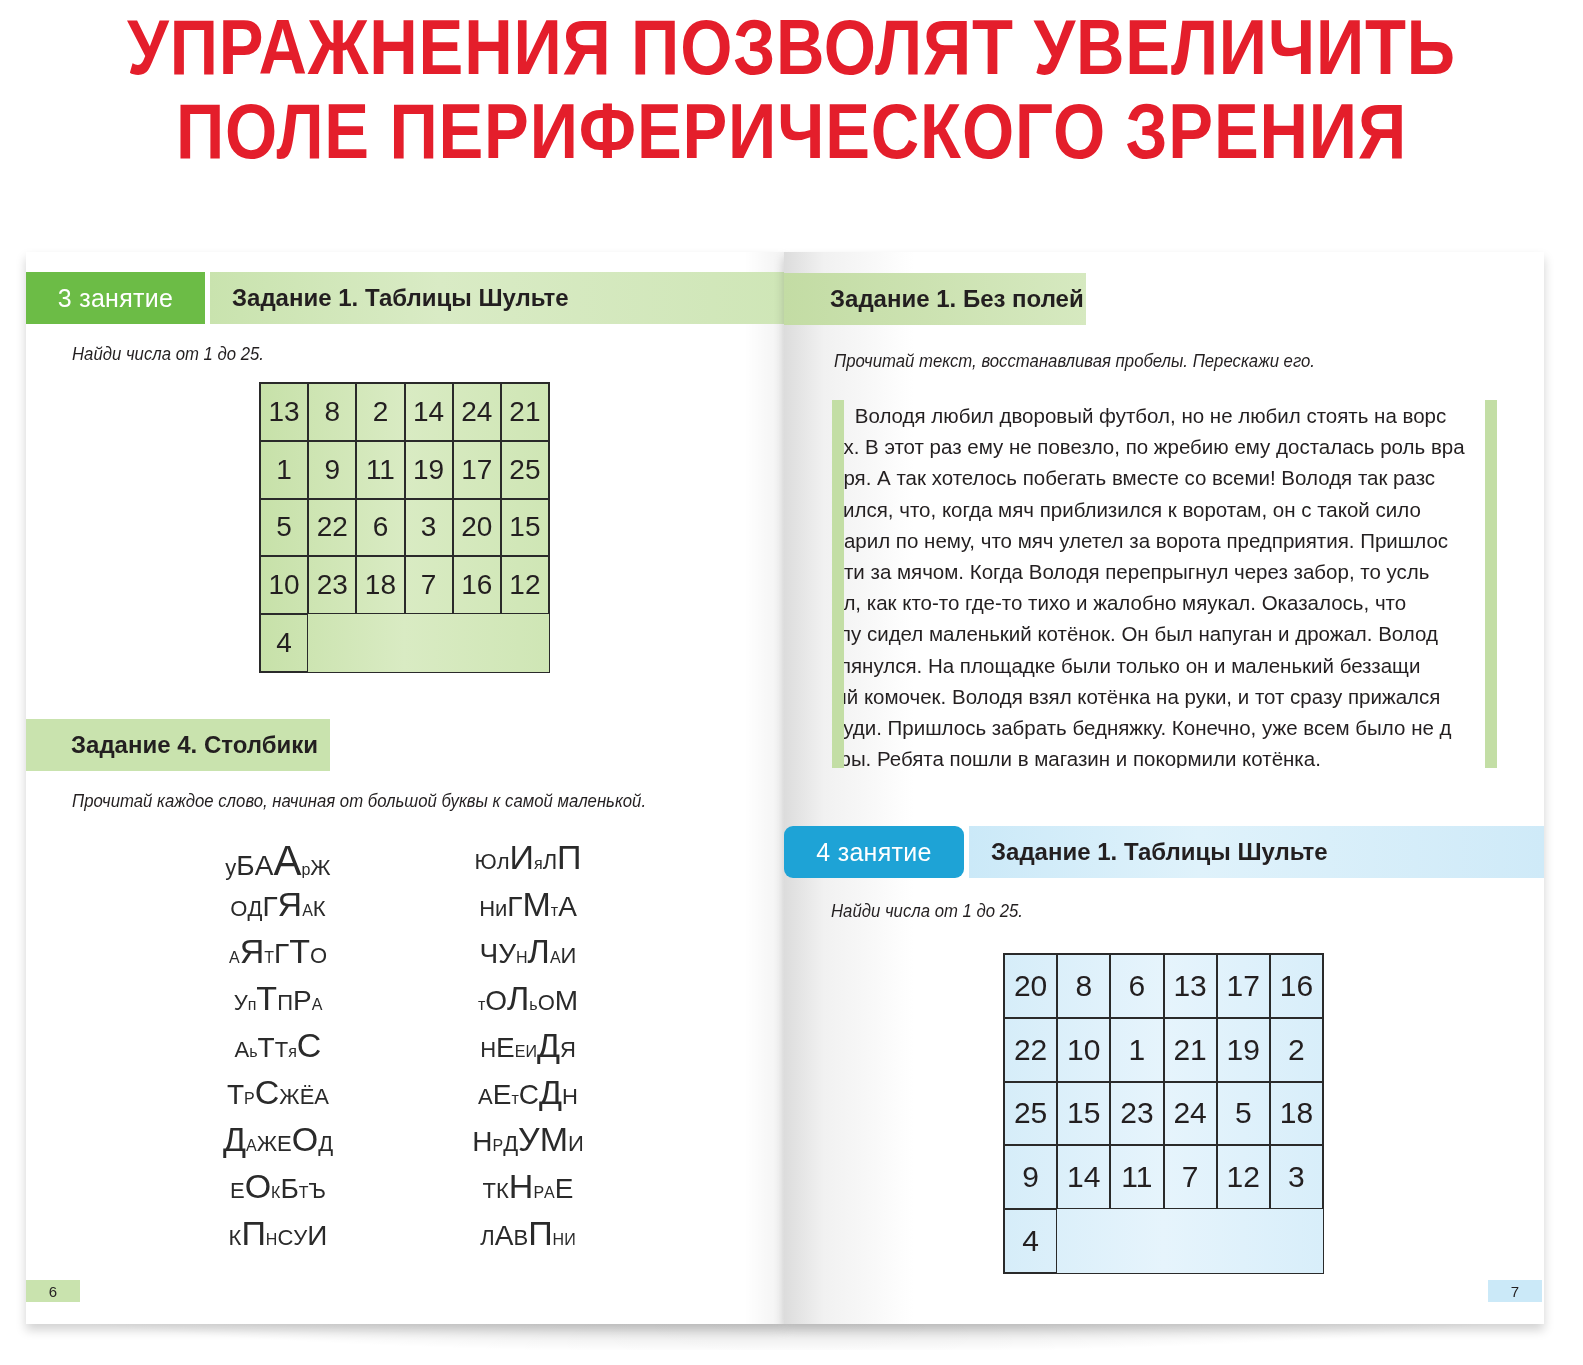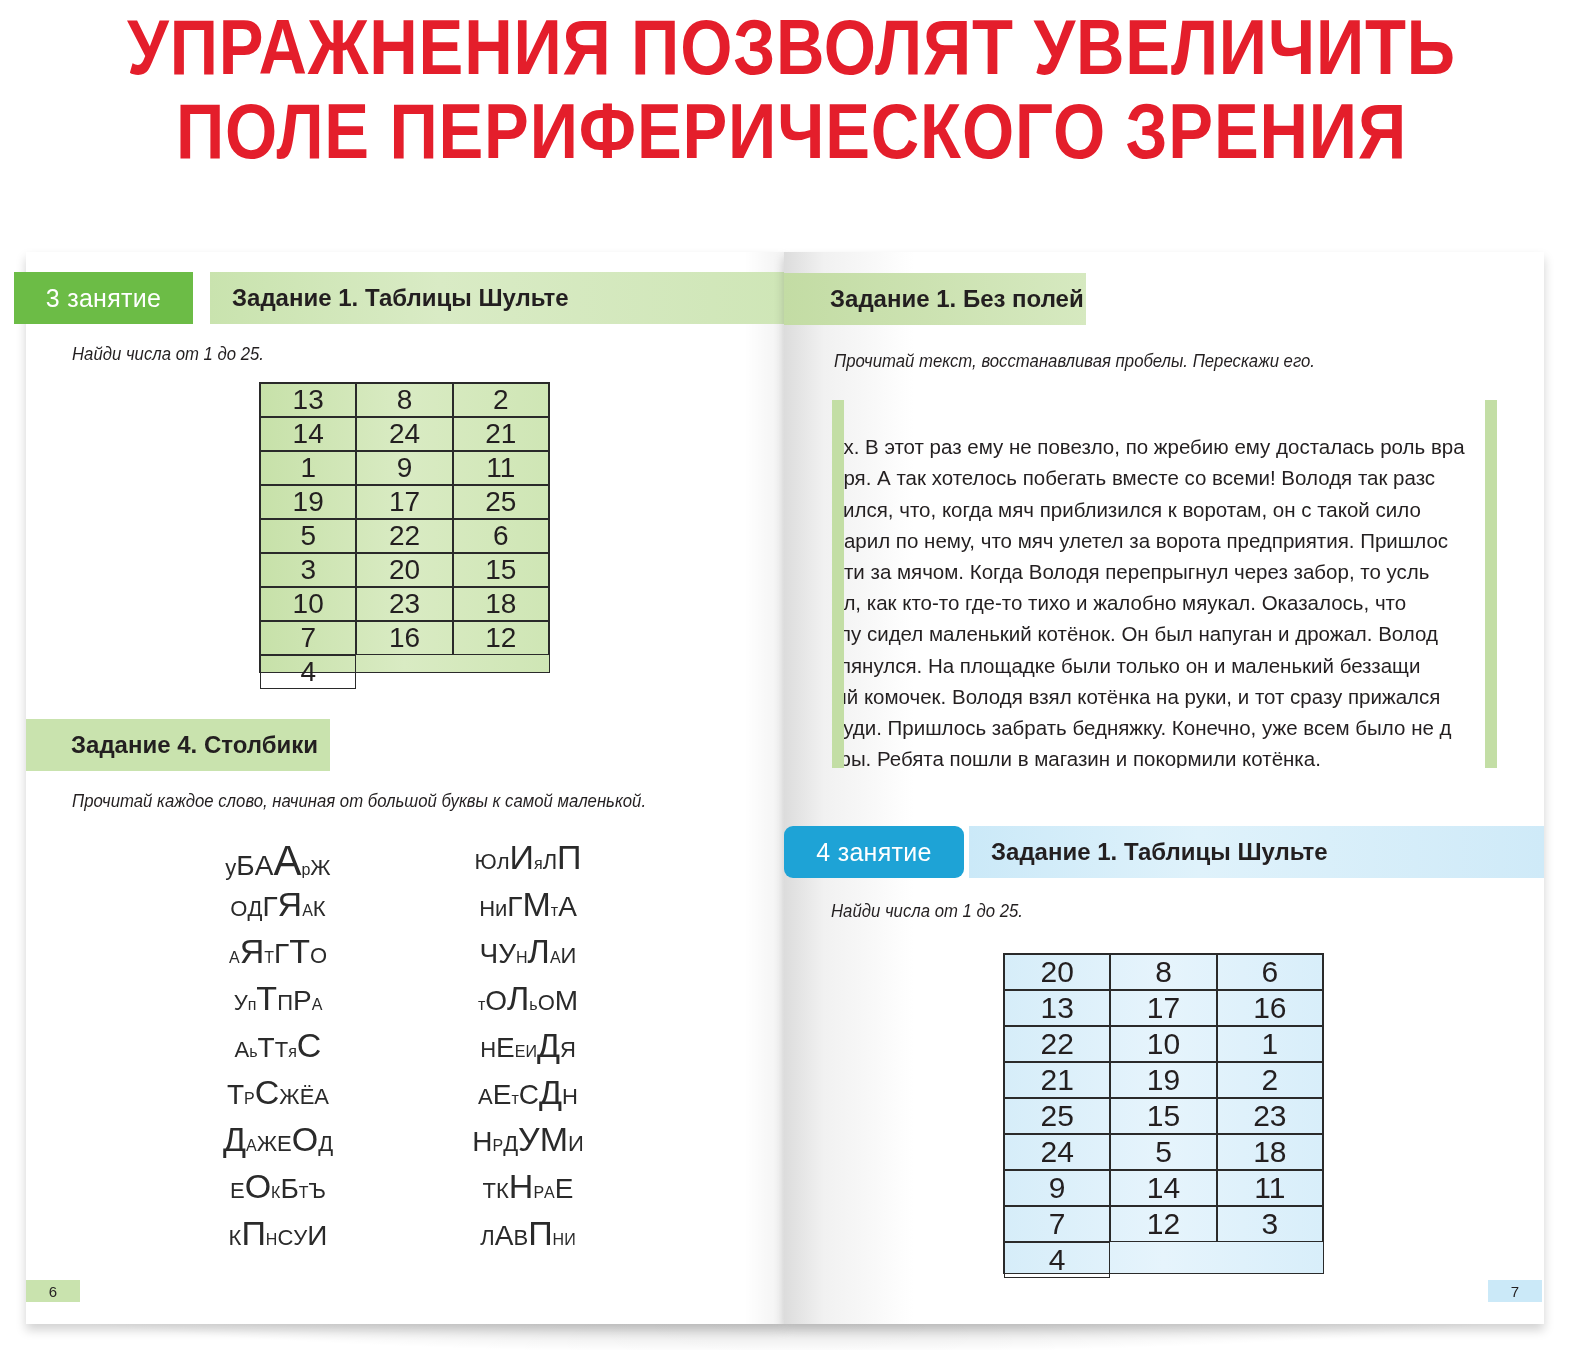"3 занятие" div.lesson-tab { left: 14px -> 26px }
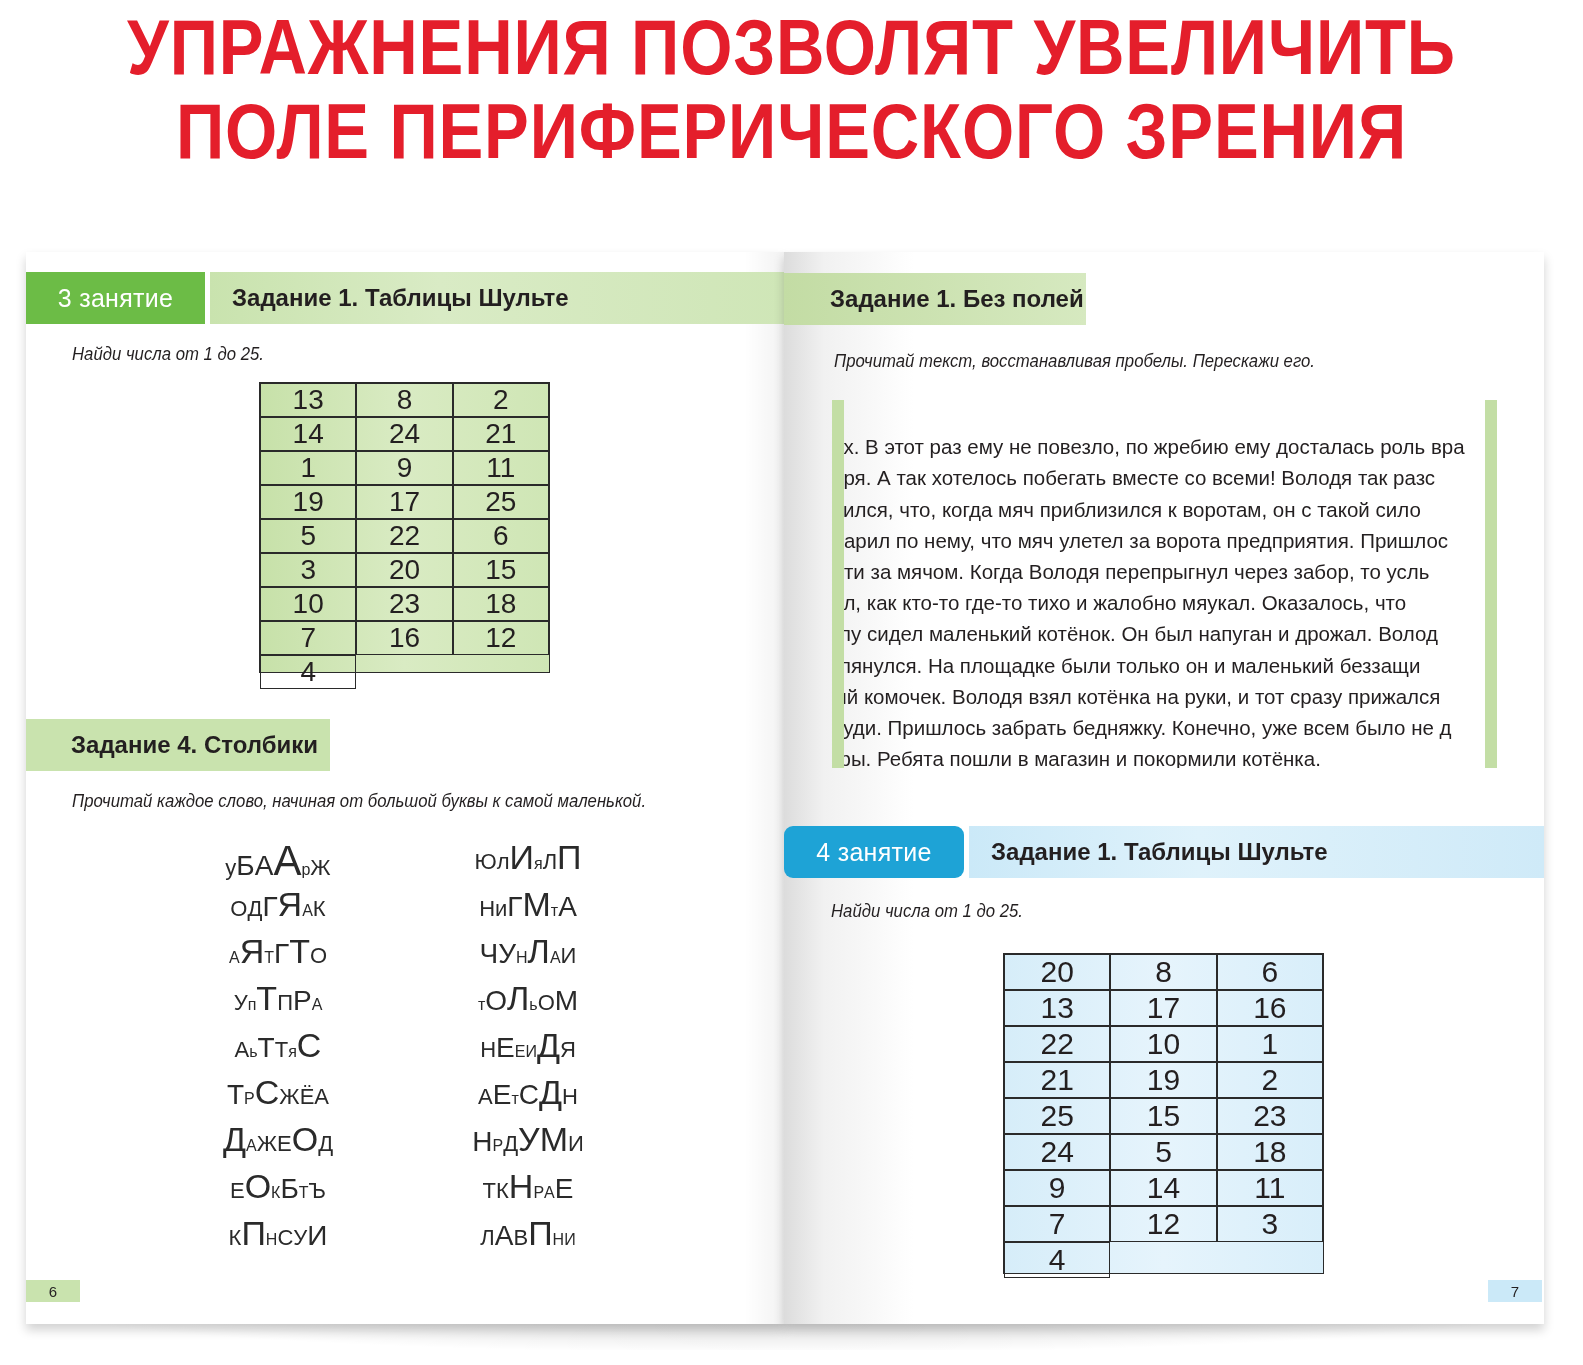"13" .schulte { grid-template-columns: repeat(3, 1fr) -> repeat(6, 1fr) }
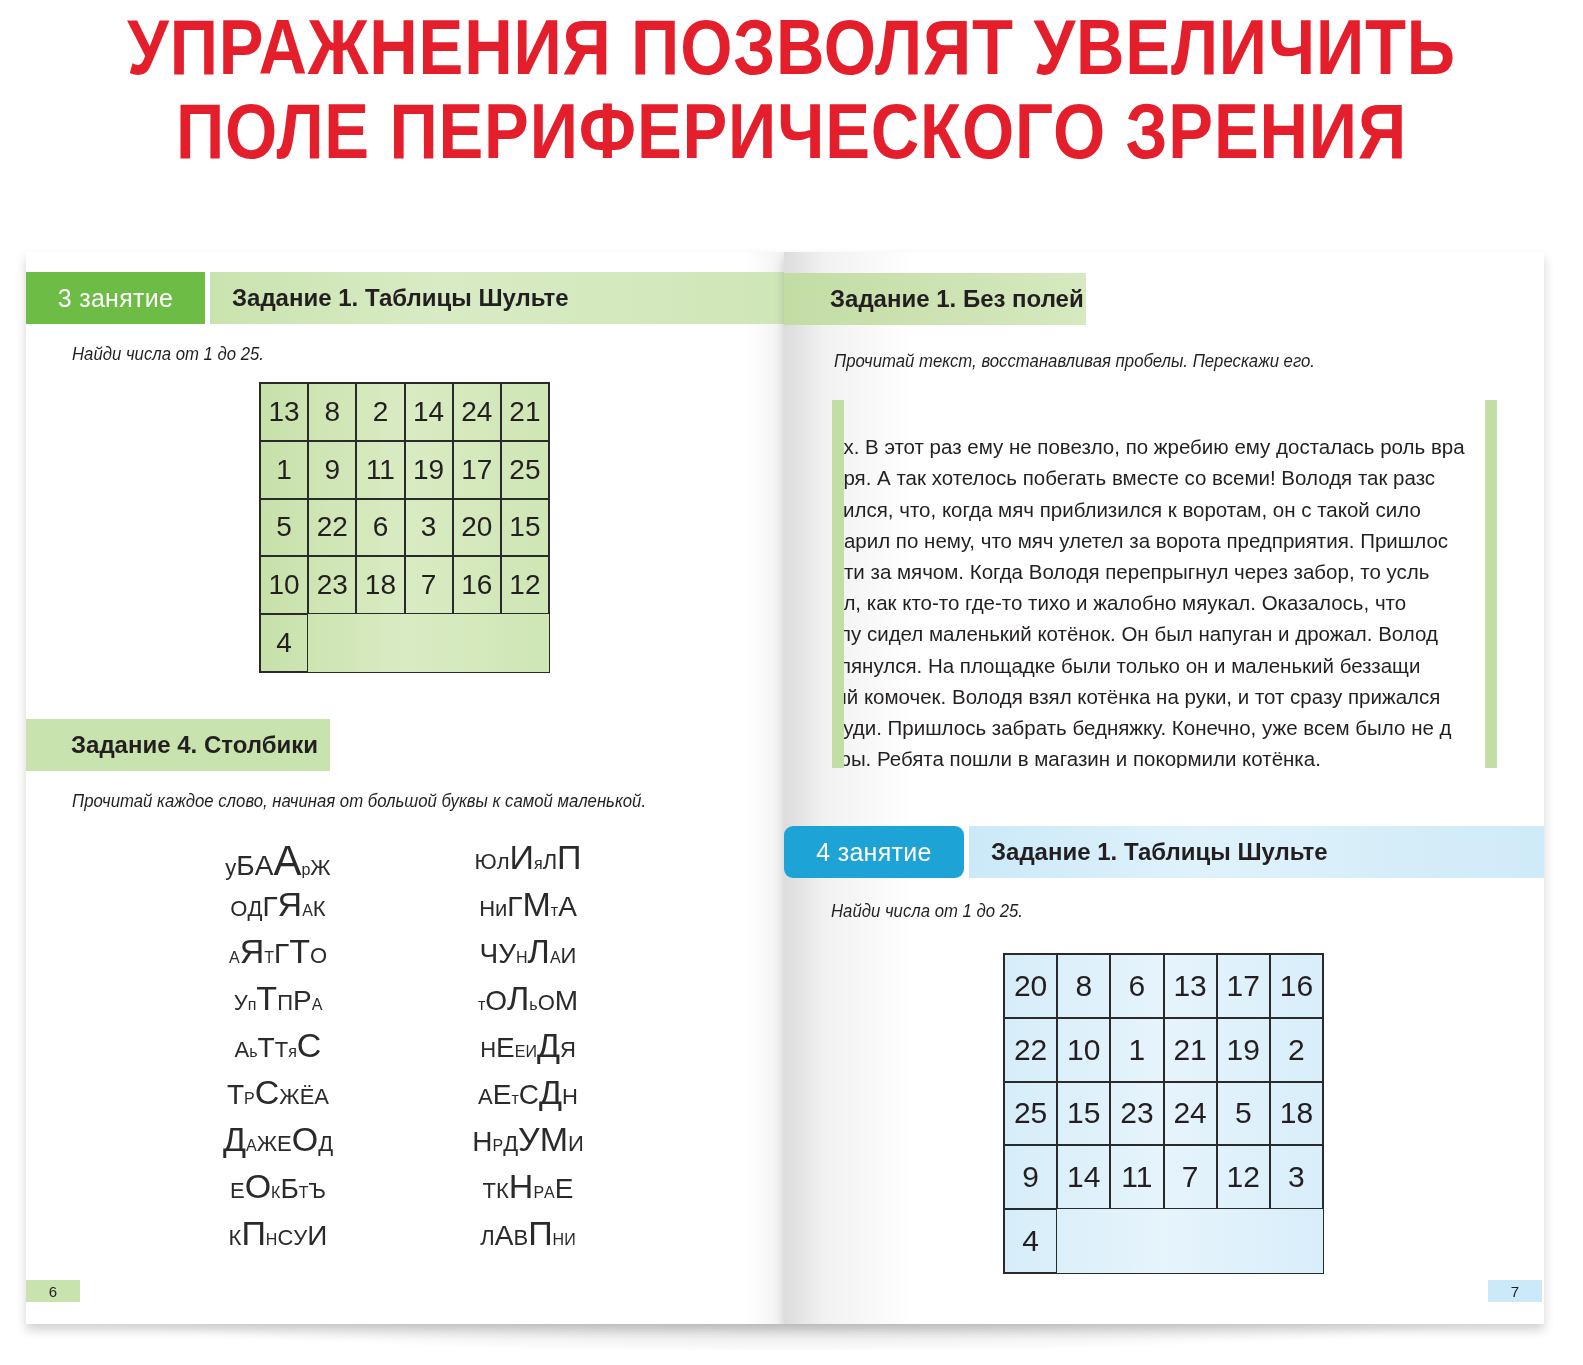"Володя любил дворовый футбол, но" div.line { html: none -> <div> Володя любил дворовый футбол, но не любил стоять на ворс</div> }
